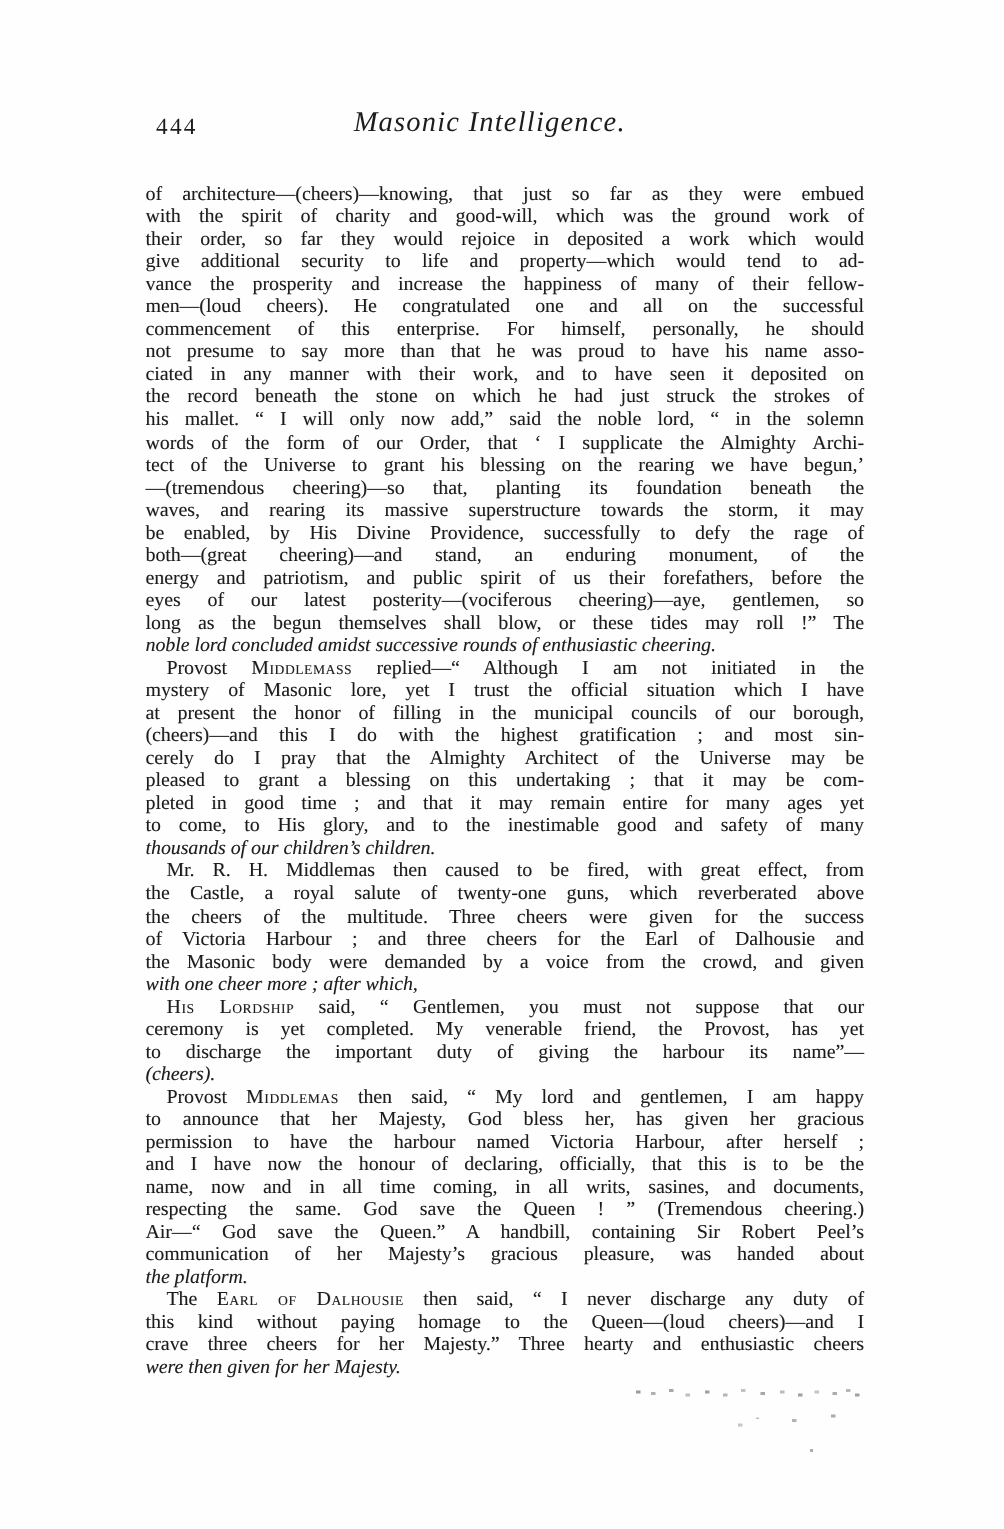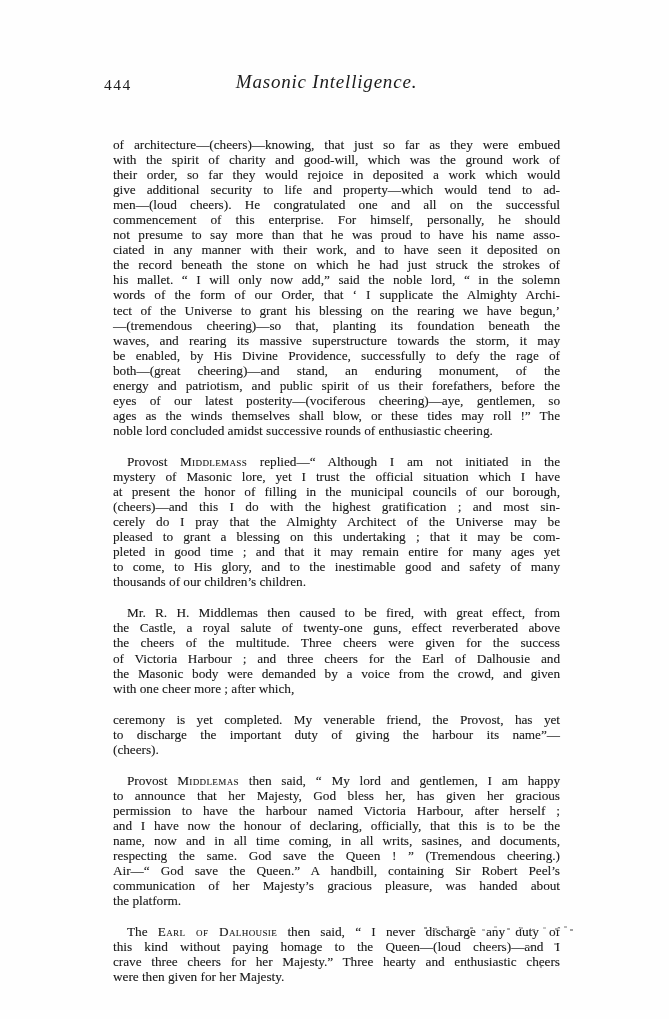"of architecture—(cheers)—knowing, that" .paragraph { margin: 16px -> 0 }
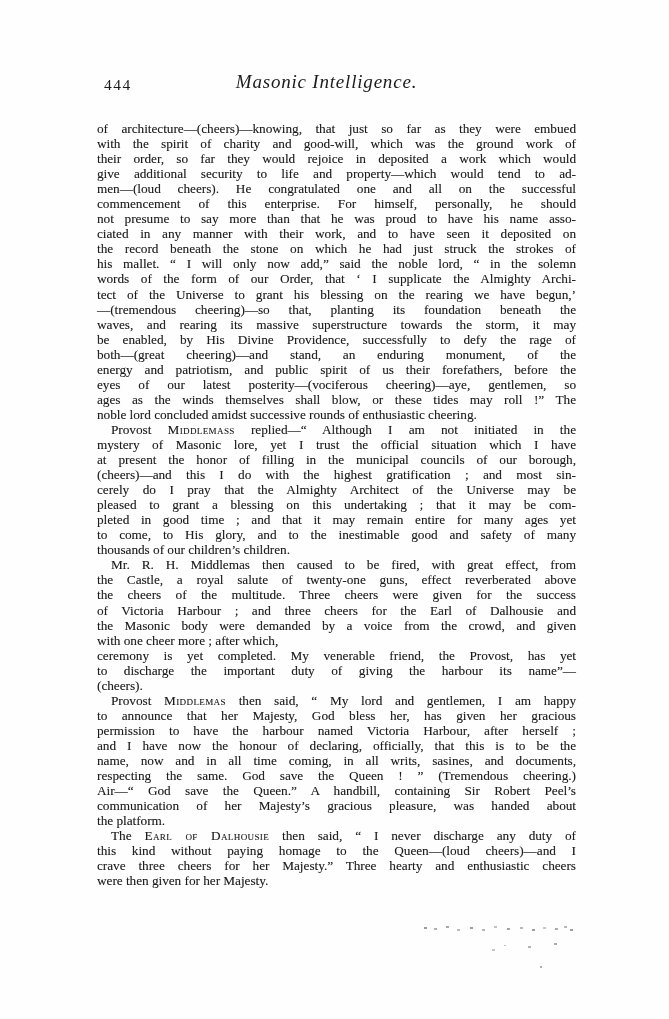"vance the prosperity and increase" div.line { html: none -> <div><span>vance the prosperity and increase the happiness of many of their fellow-</span></div> }
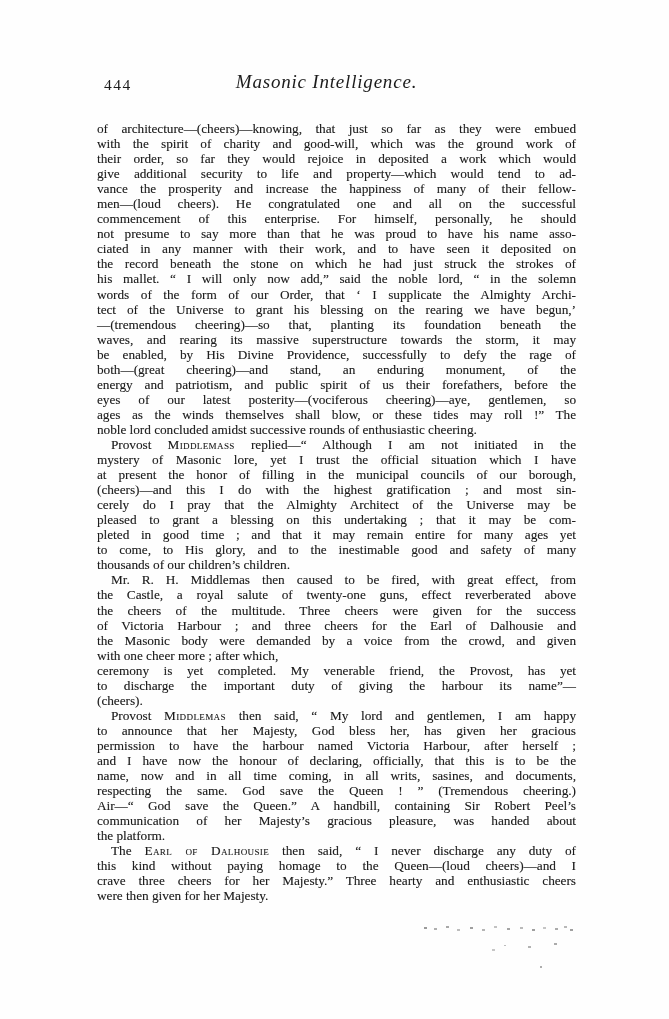"ages as the winds themselves" span { text: ages as the winds -> long as the begun }
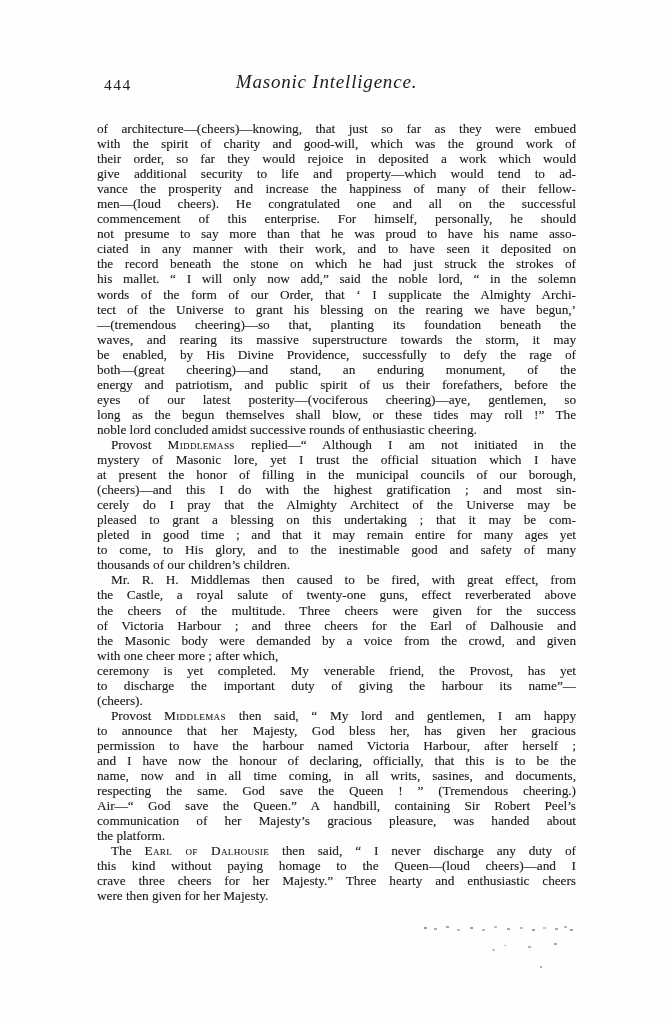"noble lord concluded amidst successive" .line.last { font-style: none -> italic }
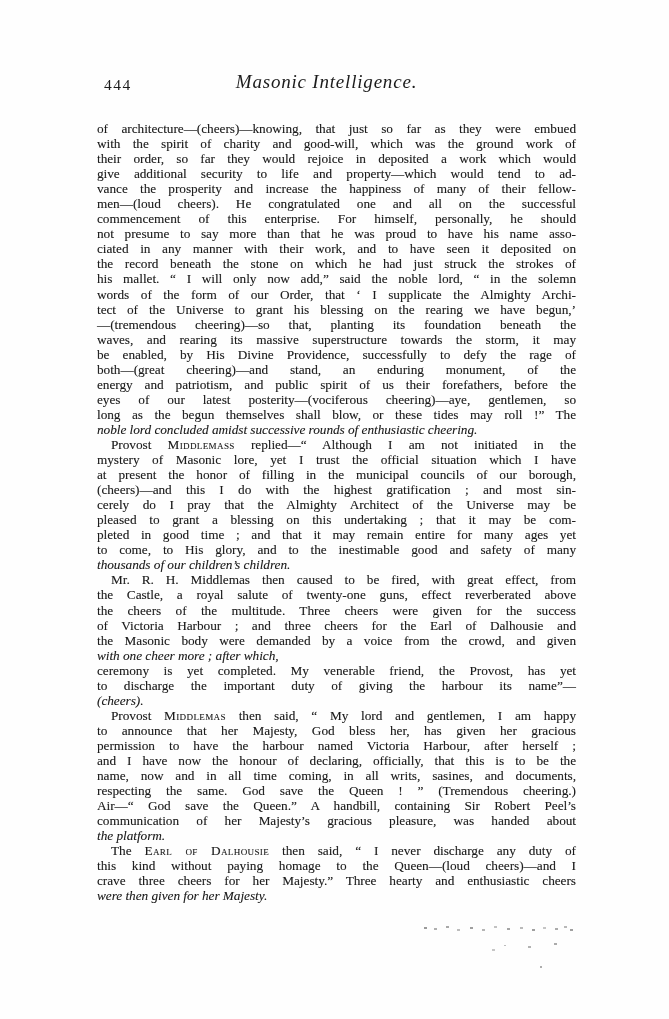"the Castle, a royal salute" span { text: effect -> which }
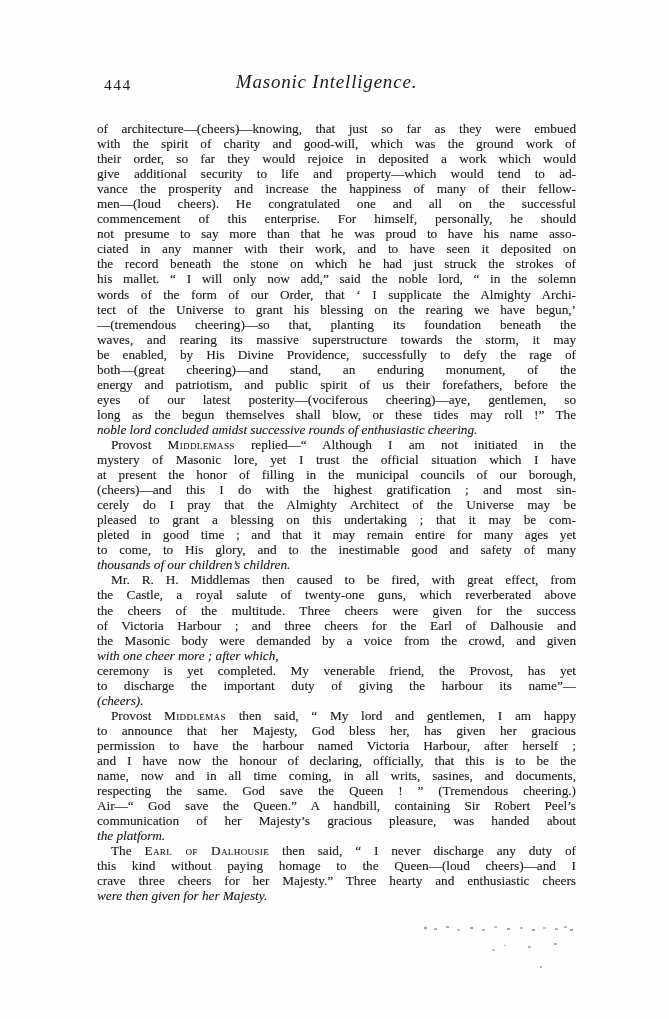"His Lordship said, “ Gentlemen," div.line { html: none -> <div><span>His Lordship</span><span> said, “ Gentlemen, you must not suppose that our</span></div> }
